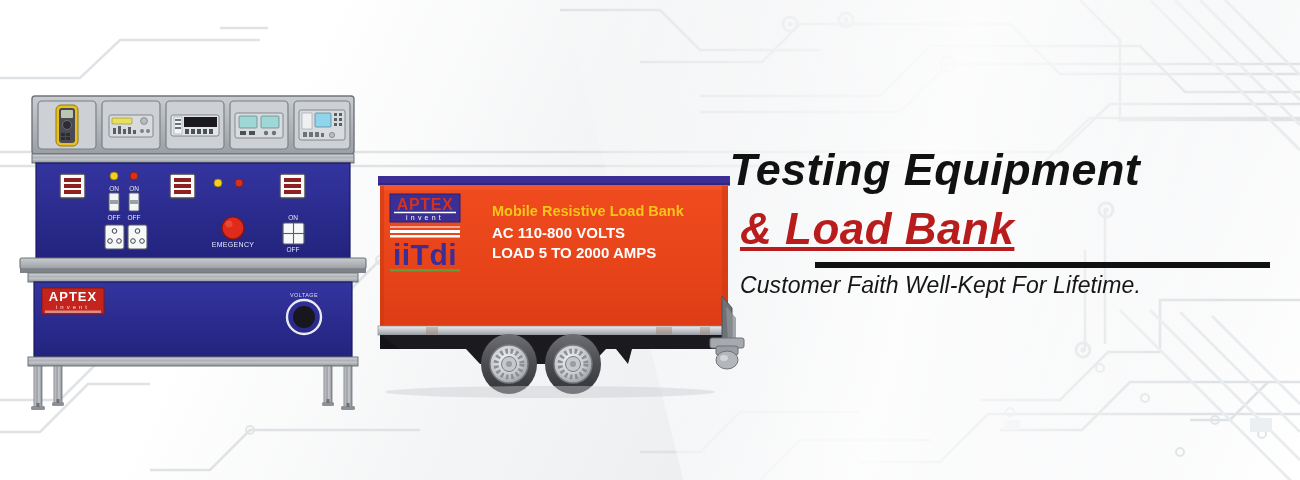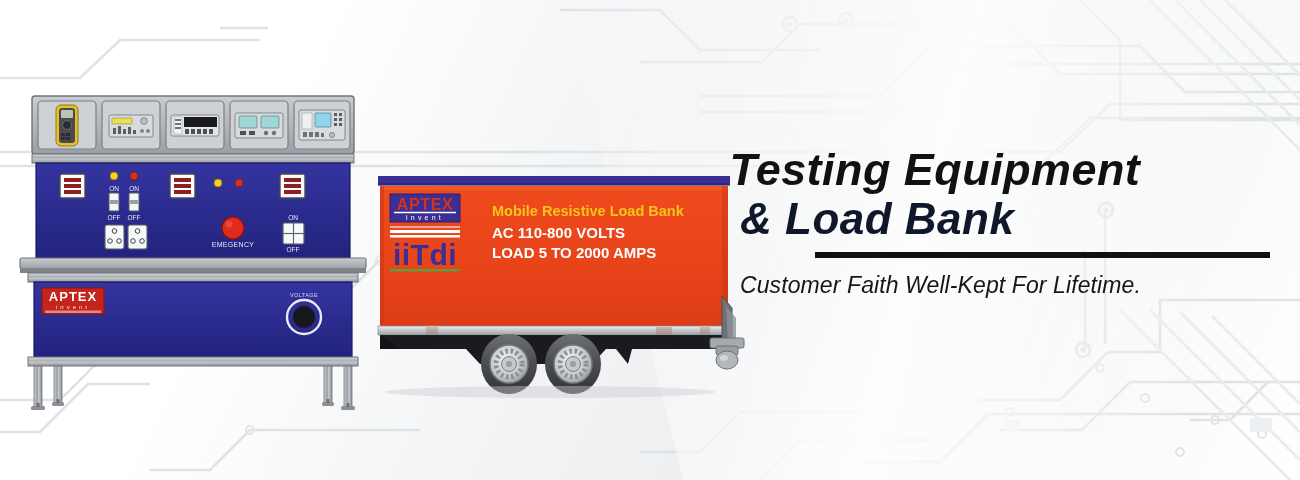"& Load Bank" .h-line2 { color: #0f172a -> #b91c1c; margin-top: 4px -> 14px; text-decoration: none -> underline }
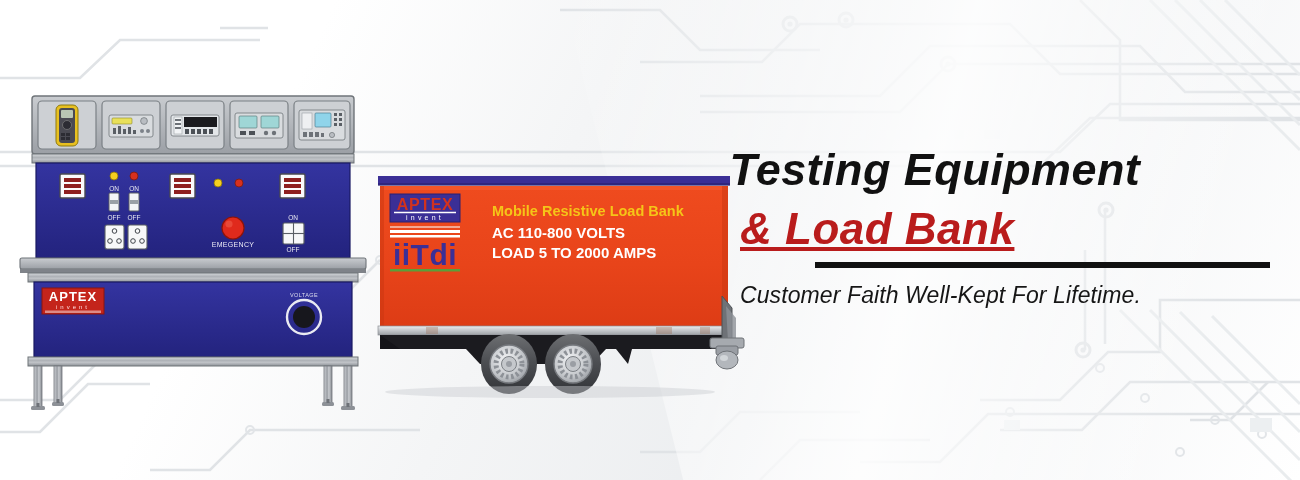"Customer Faith Well-Kept For Lifetime." .h-tag { margin-top: 14px -> 4px }
